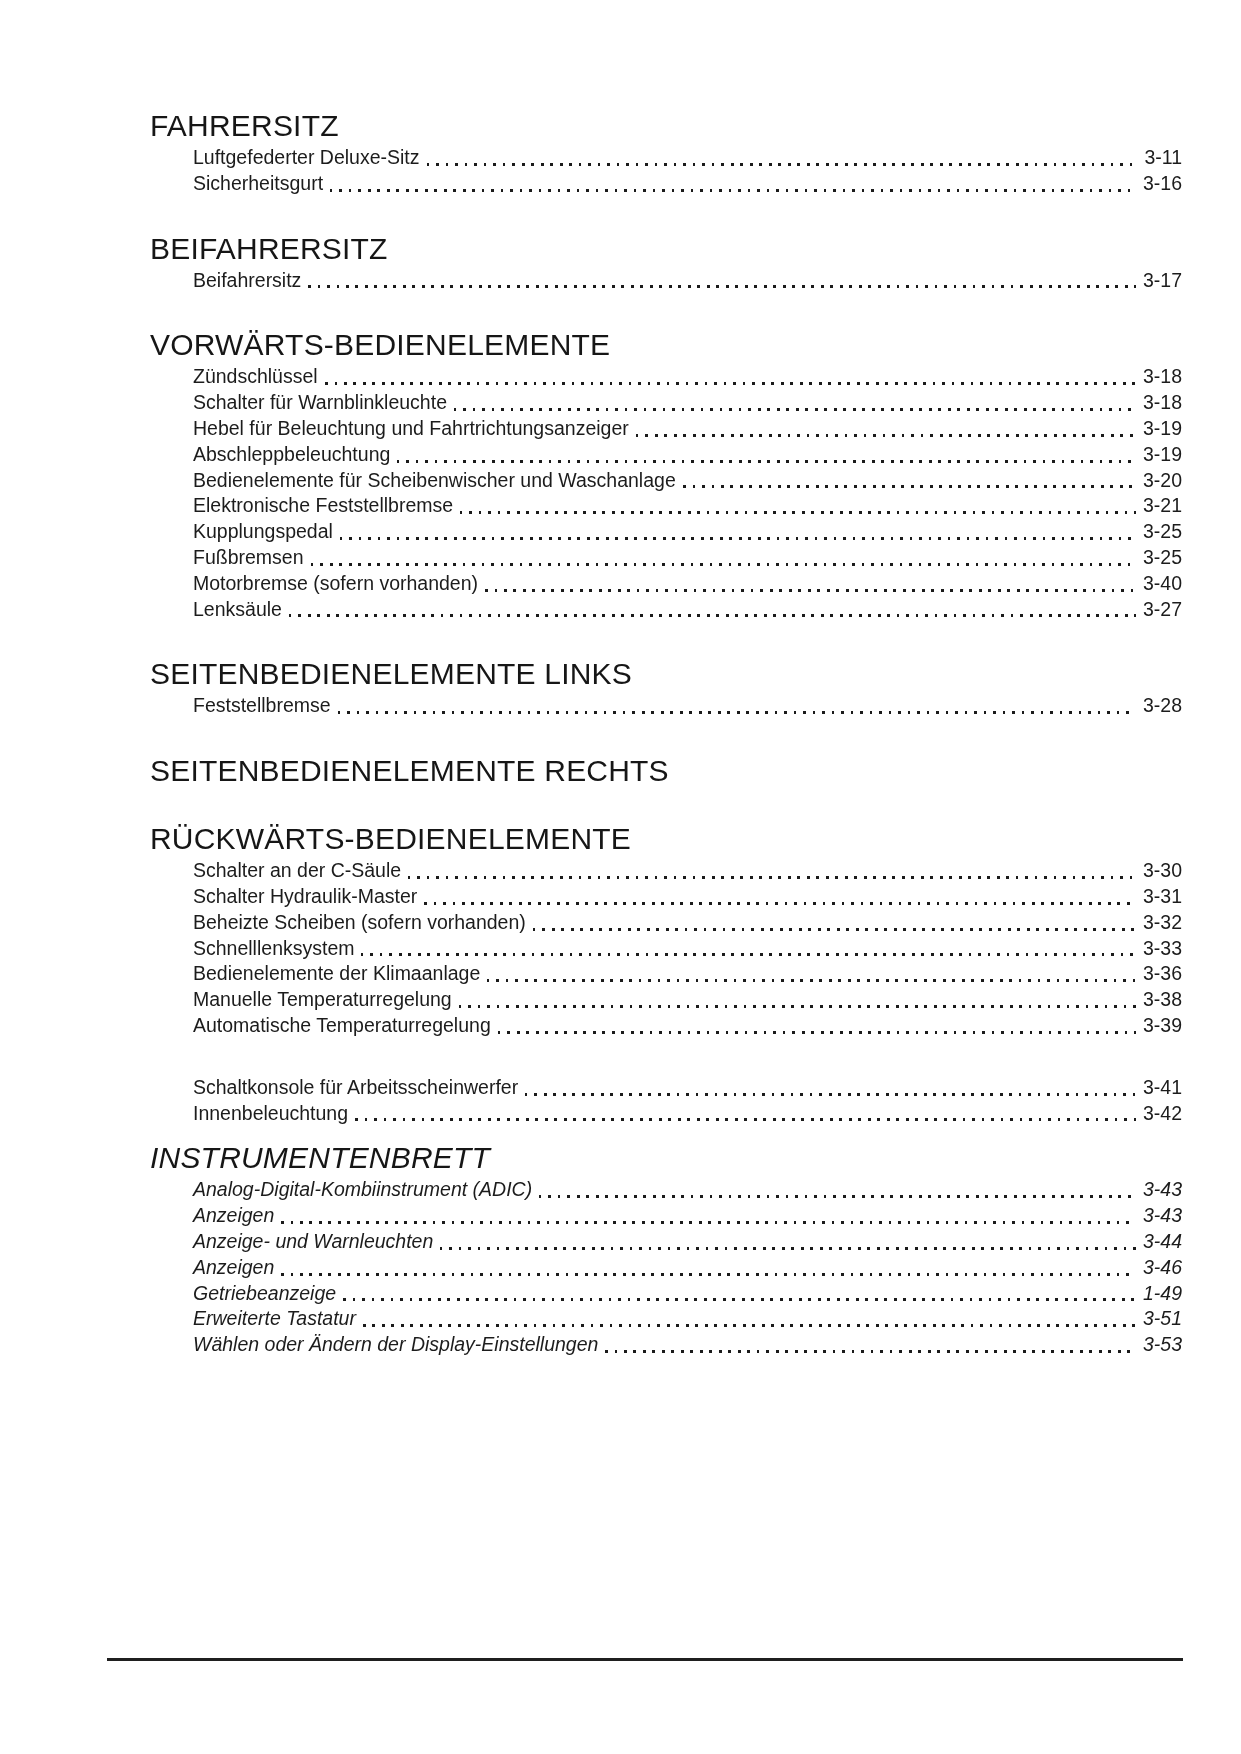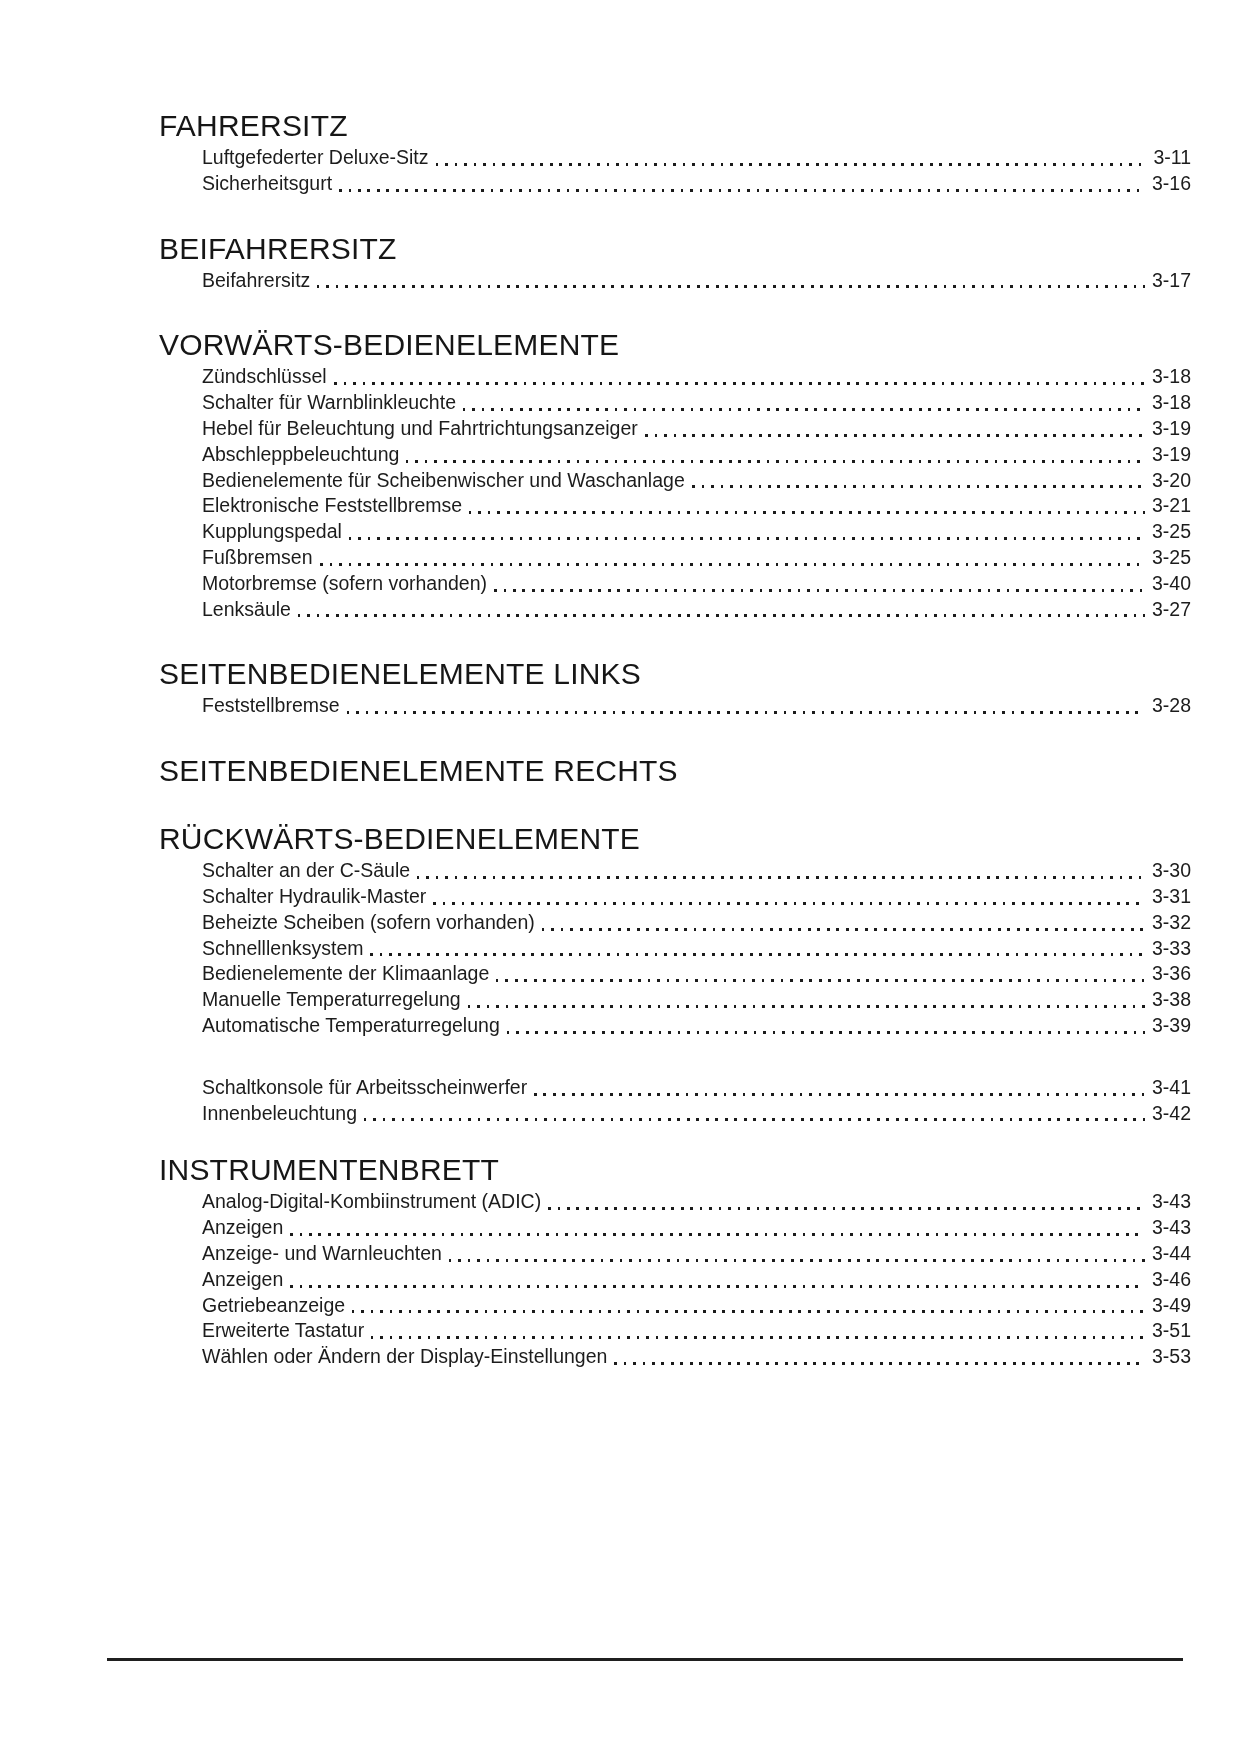"FAHRERSITZ" .toc { left: 159px -> 150px }
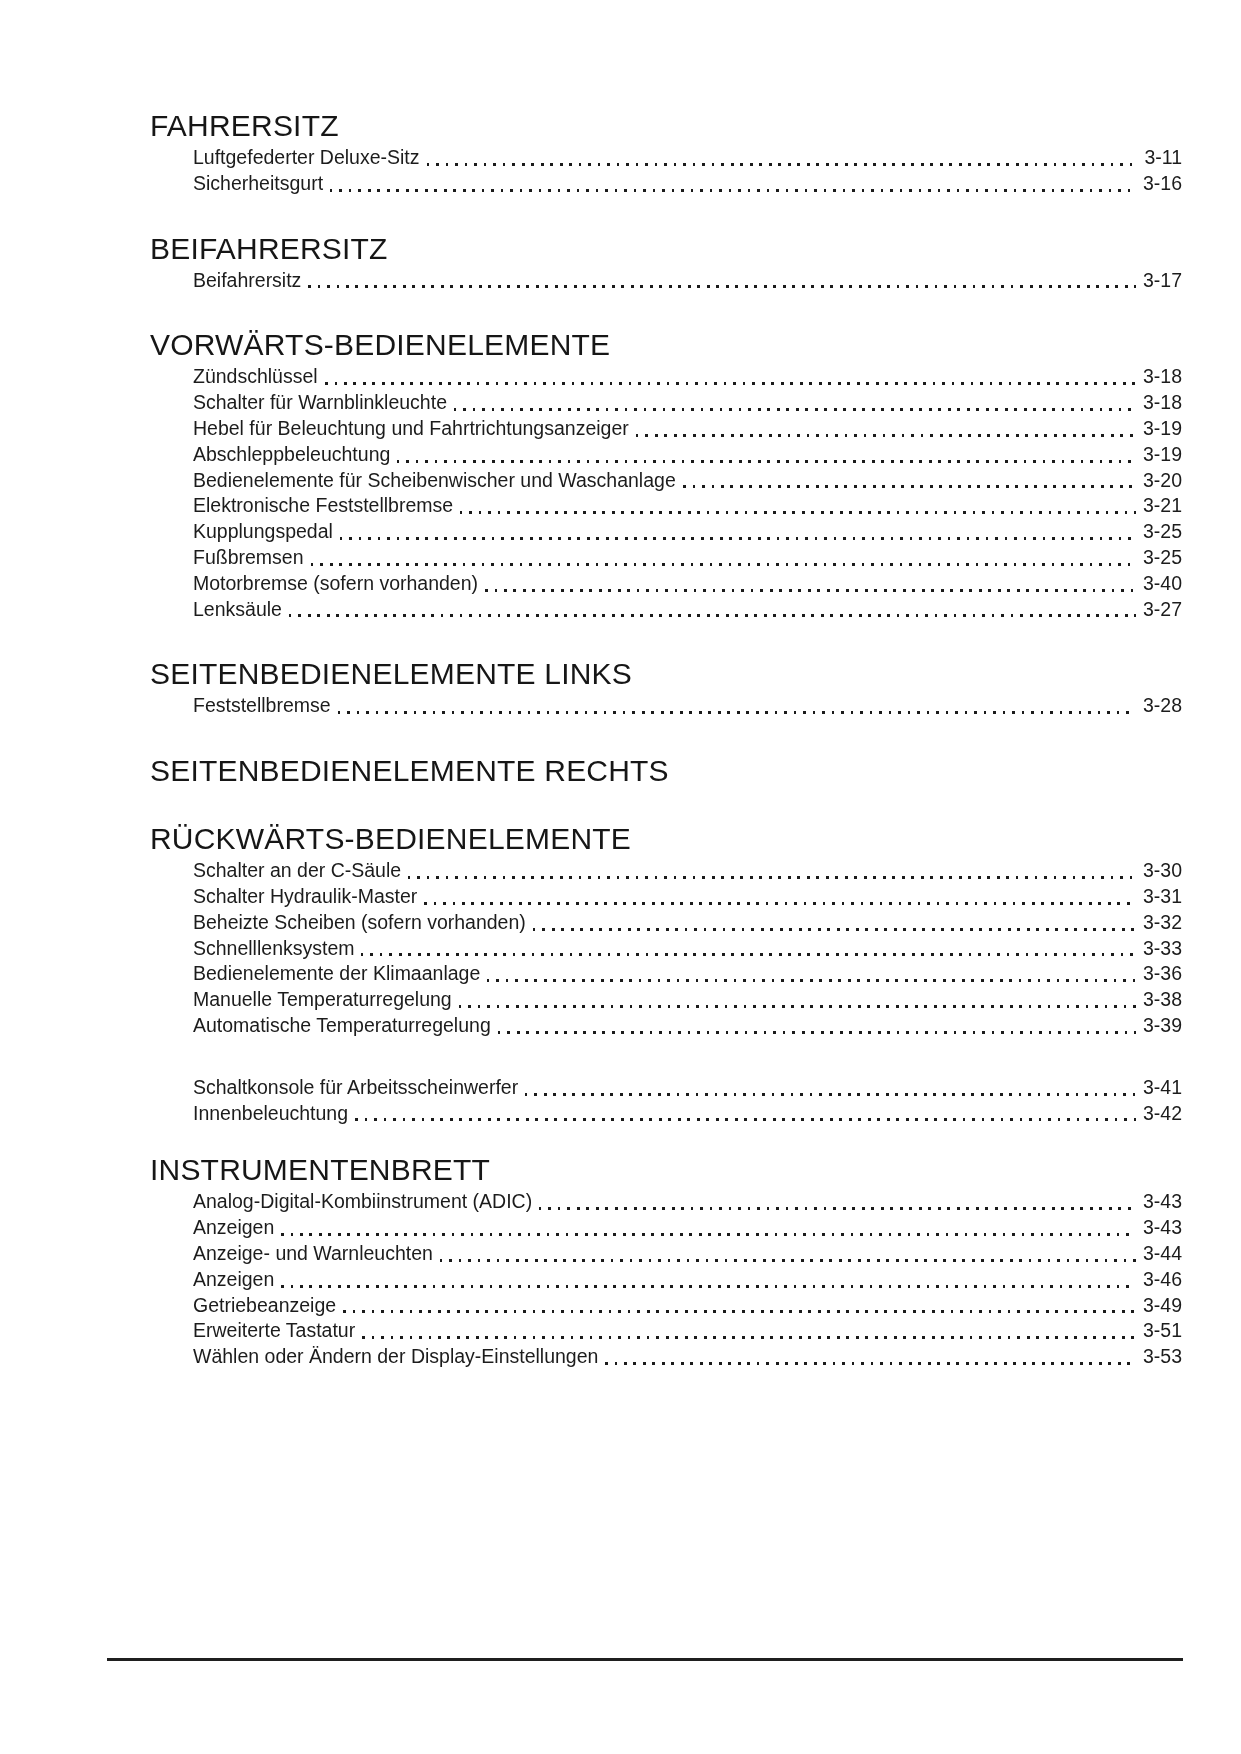"INSTRUMENTENBRETT" .toc-section.tight { font-style: none -> italic; margin-top: 28px -> 16px }
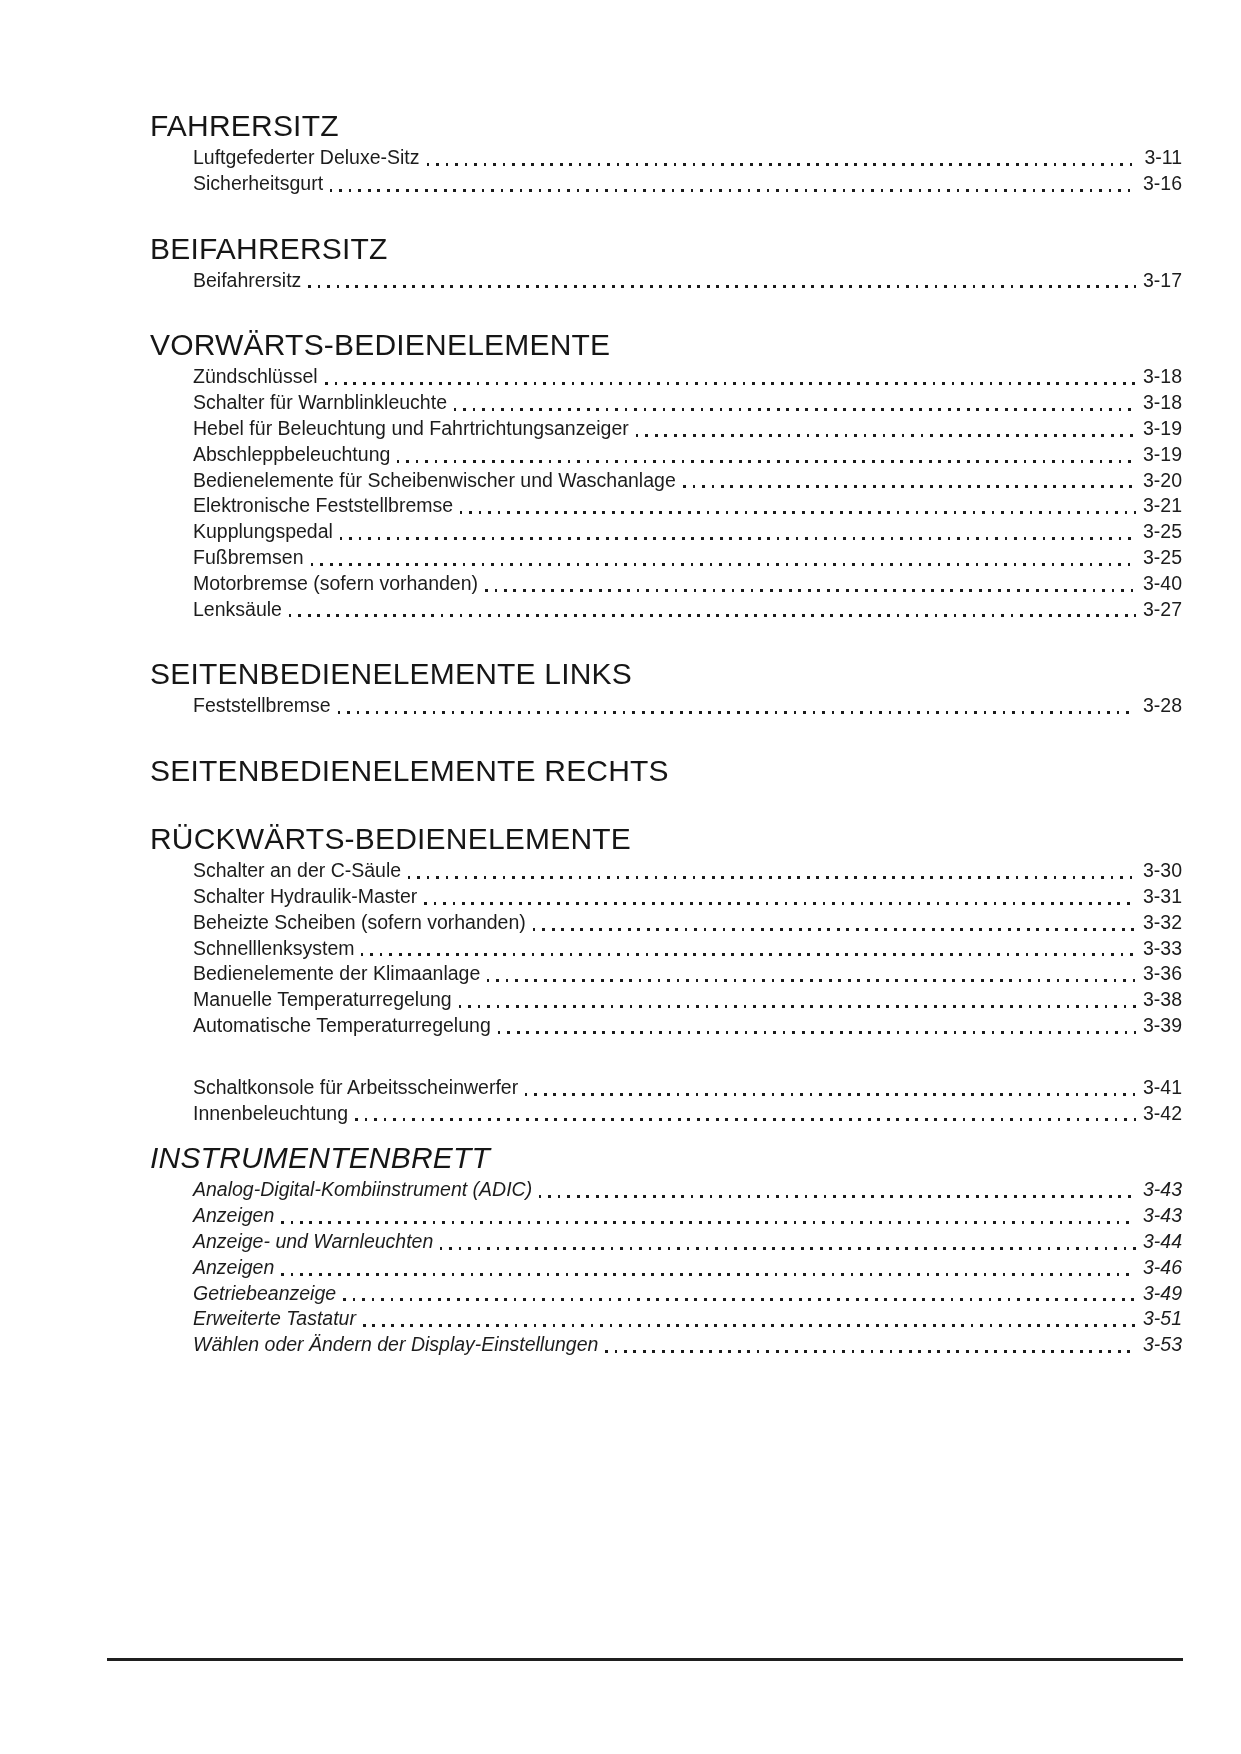"3-49" span.page-num { text: 3-49 -> 1-49 }
